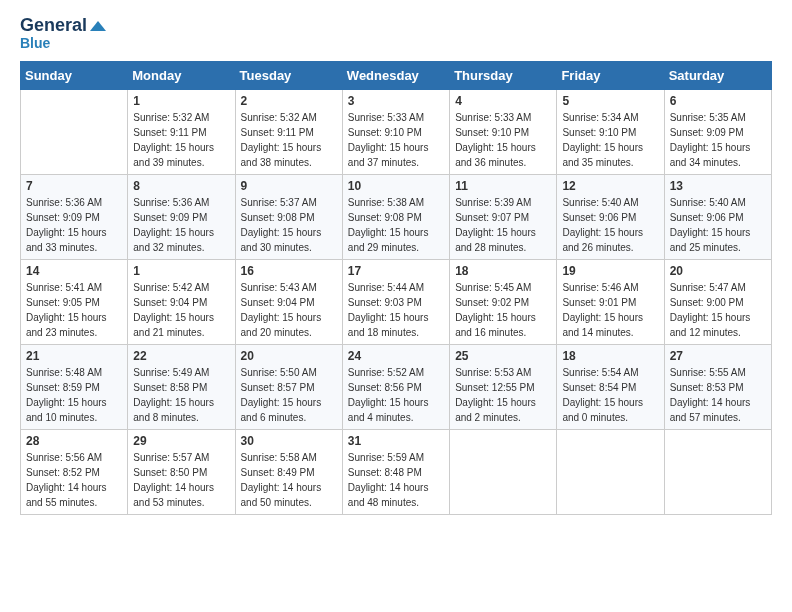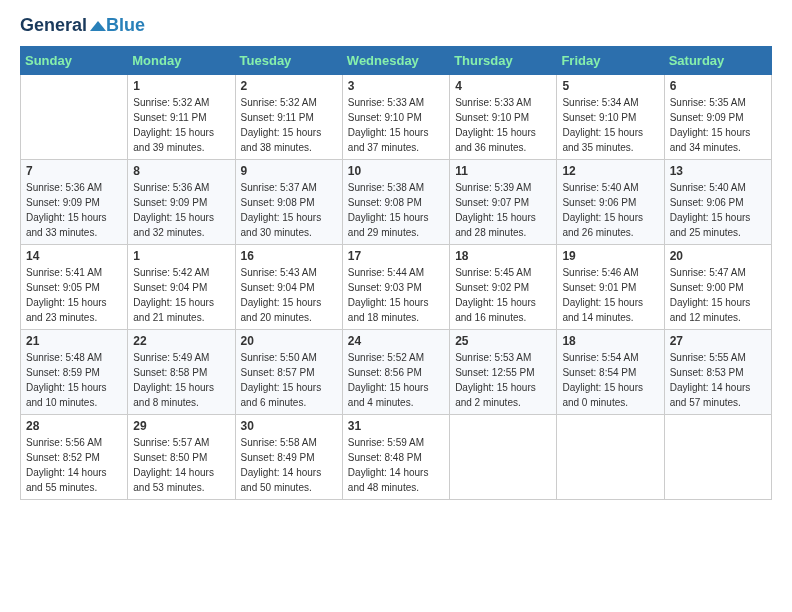"General" div { flex-direction: row -> column }
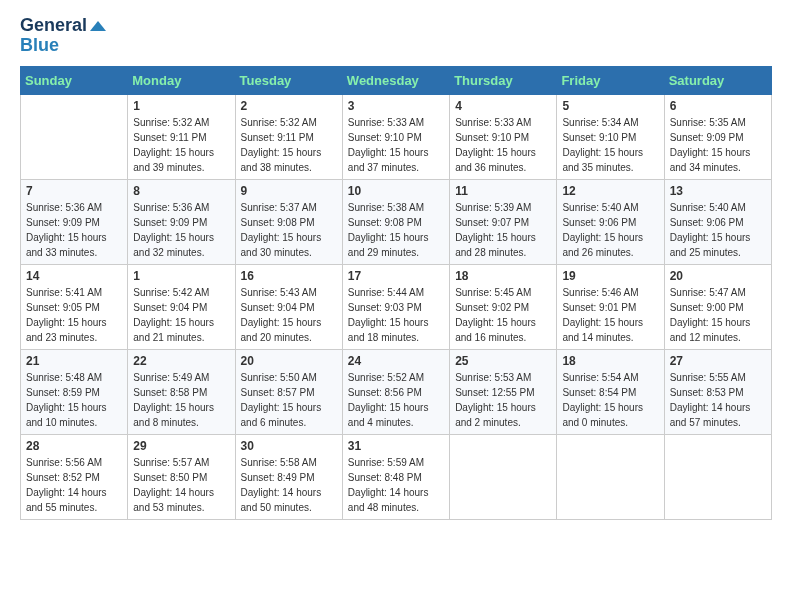"Blue" span { font-size: 18px -> 14px }
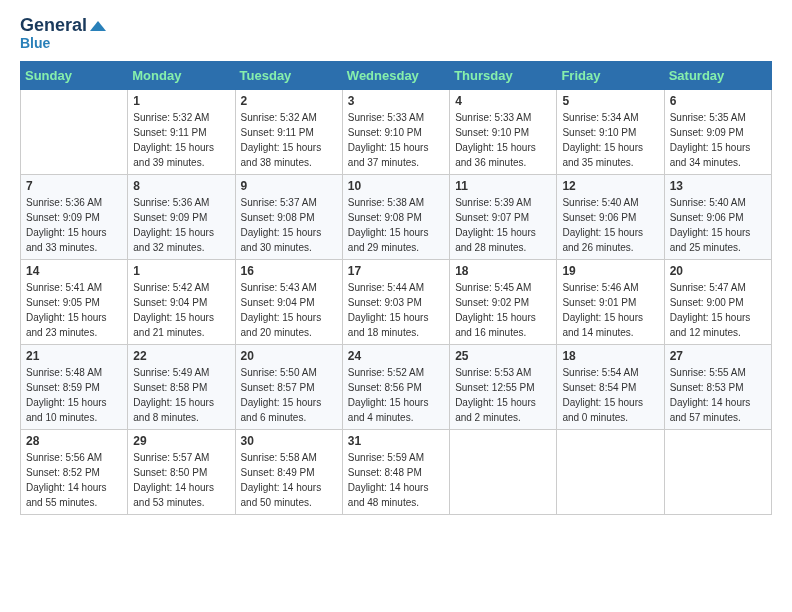"Sunday" .calendar th { color: #86efac -> #ffffff }
